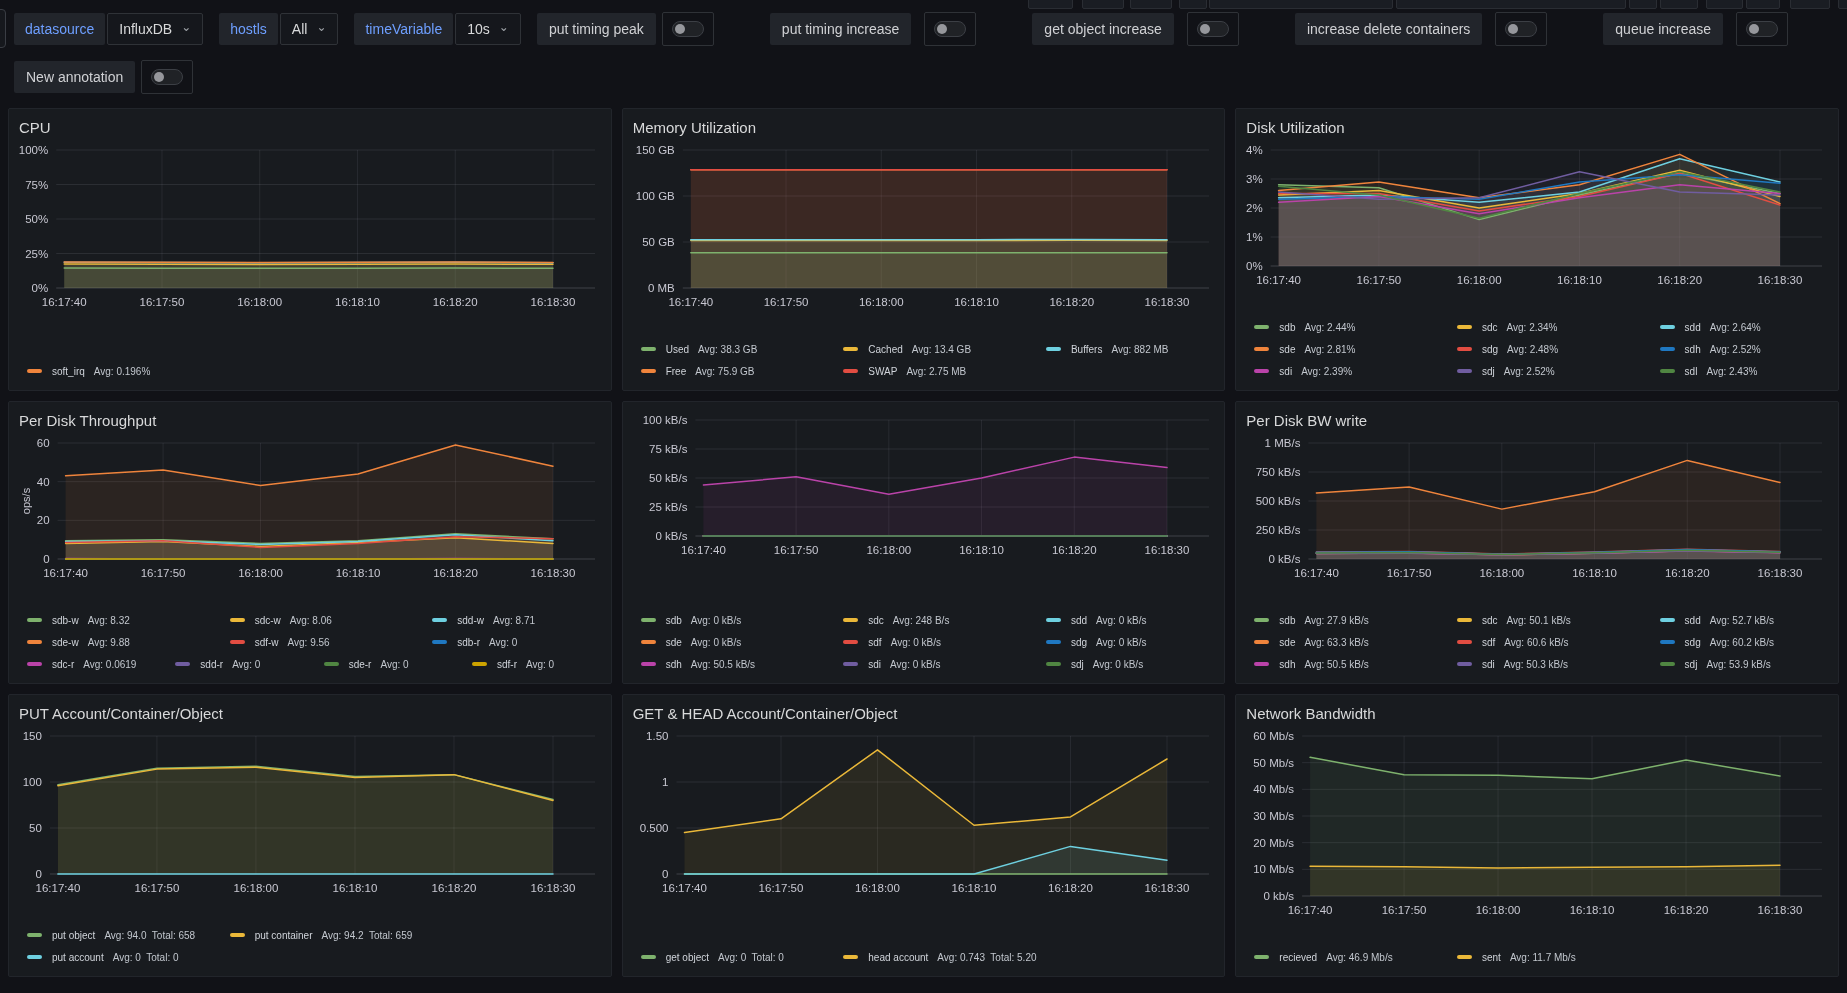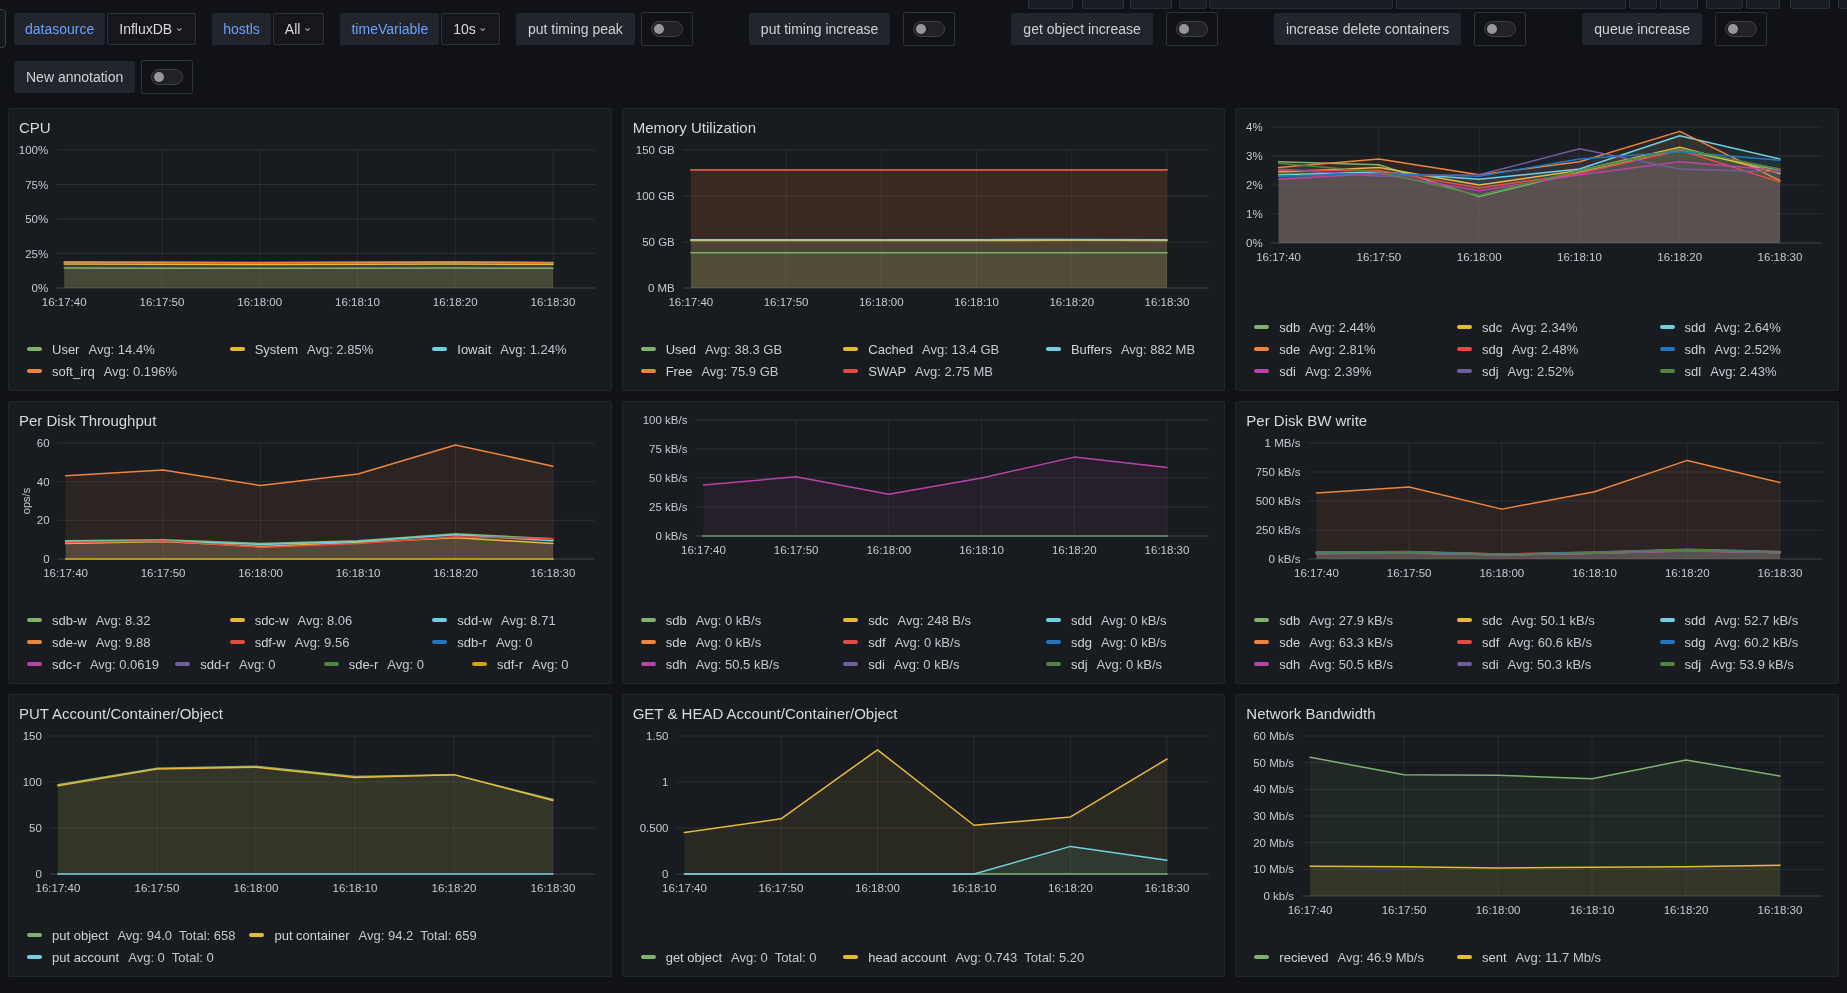"InfluxDB" .var-value { gap: 2px -> 9px }
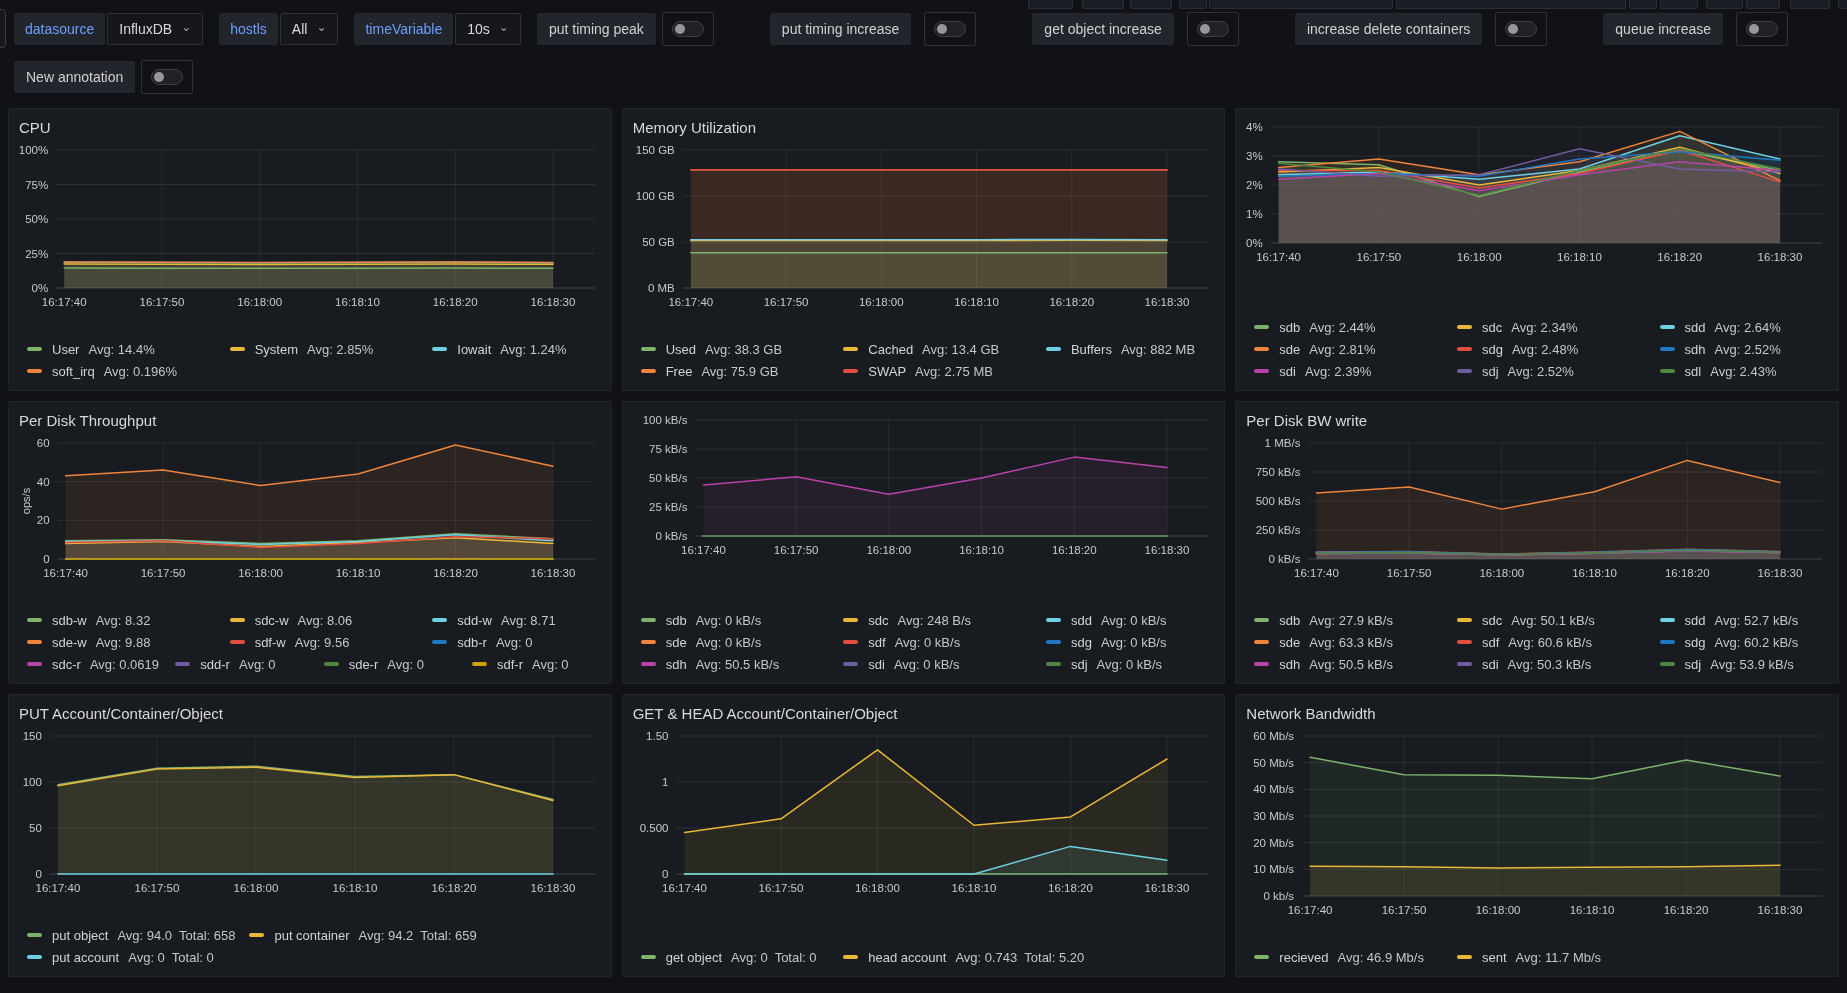"Disk Utilization" div.panel-title { html: none -> <div>Disk Utilization</div> }
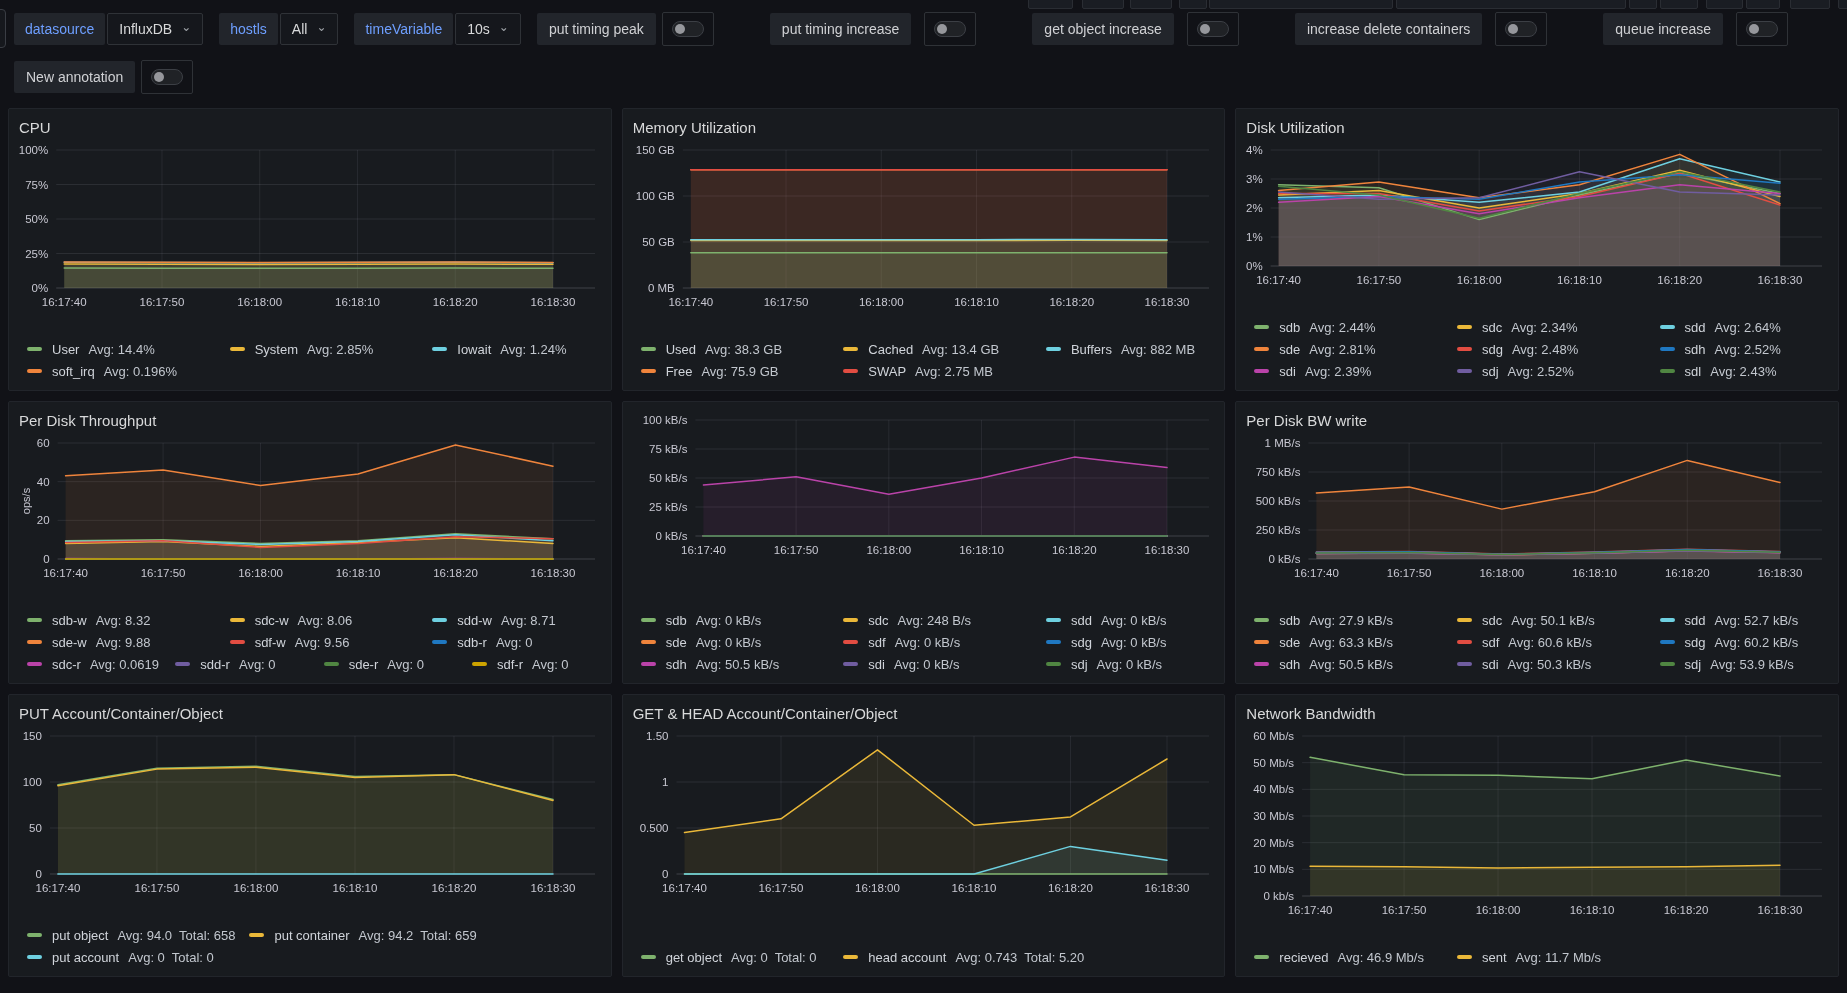"sdb" .legend { font-size: 13px -> 10px }
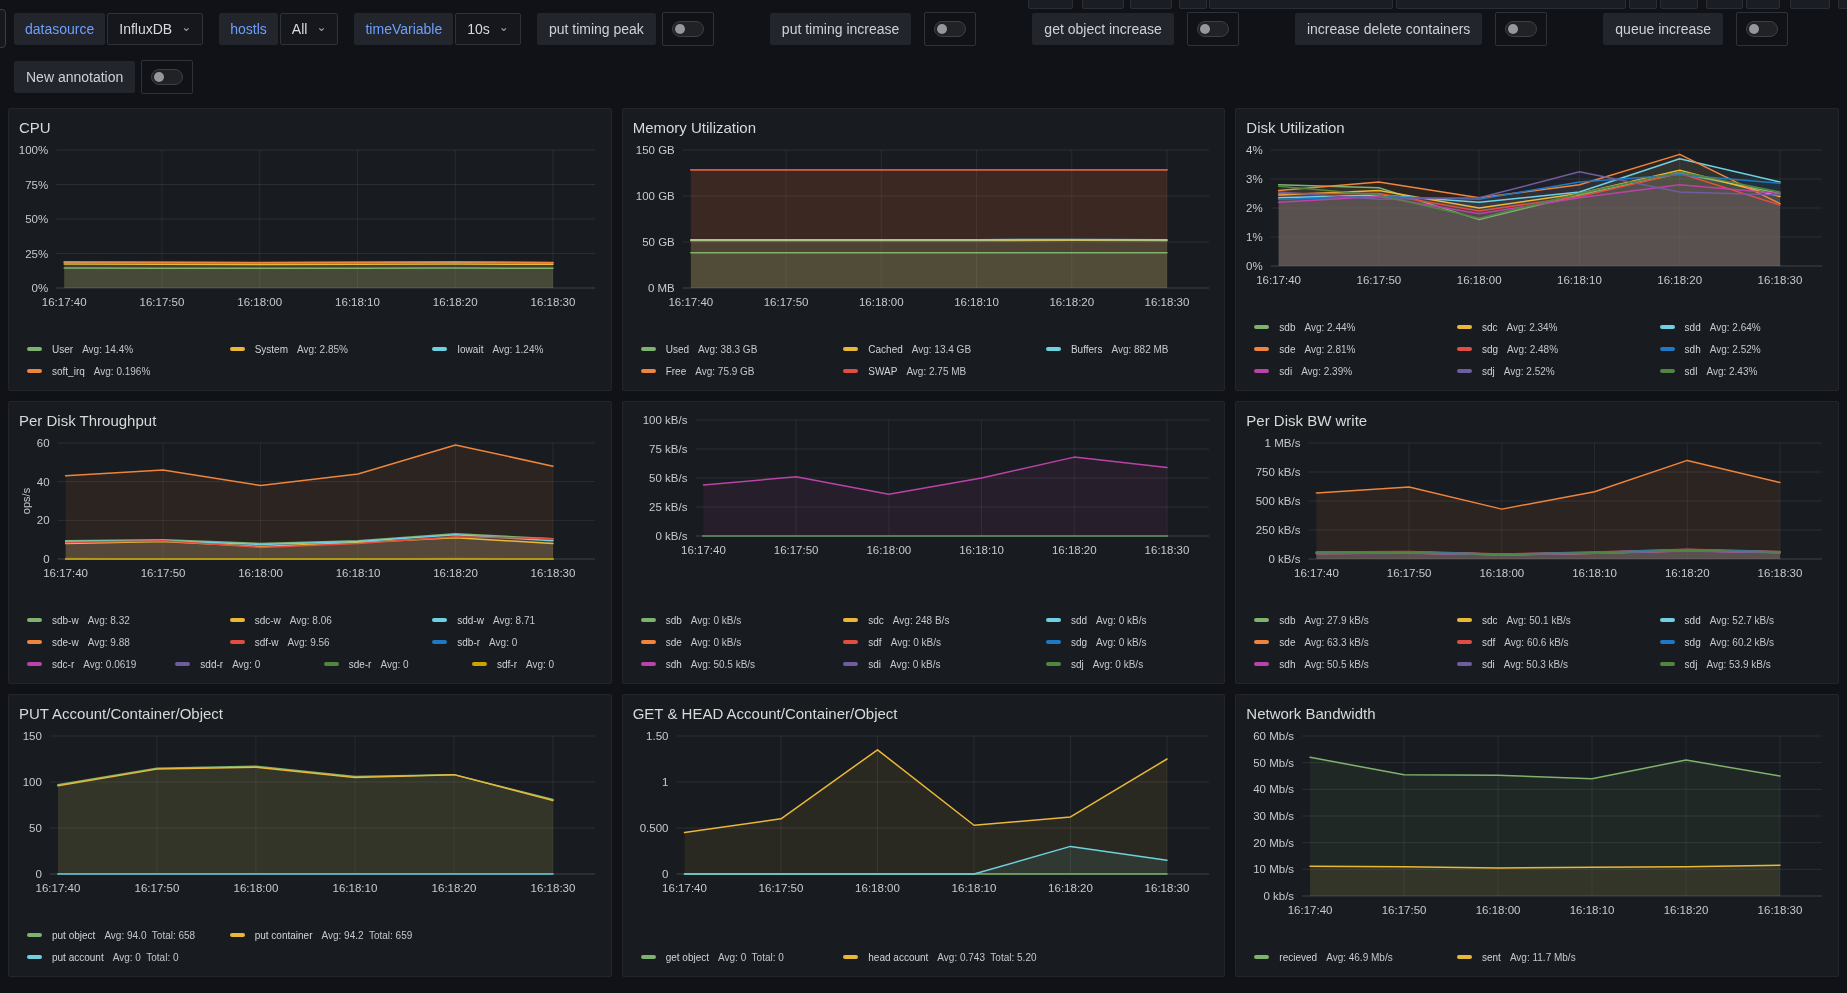"User" div.legend-row { html: <div> <div> <span></span> <span>User</span> <span>Avg: 14.4%</span> </div> <div> <span></span> <span>System</span> <span>Avg: 2.85%</span> </div> <div> <span></span> <span>Iowait</span> <span>Avg: 1.24%</span> </div> </div> -> none }
